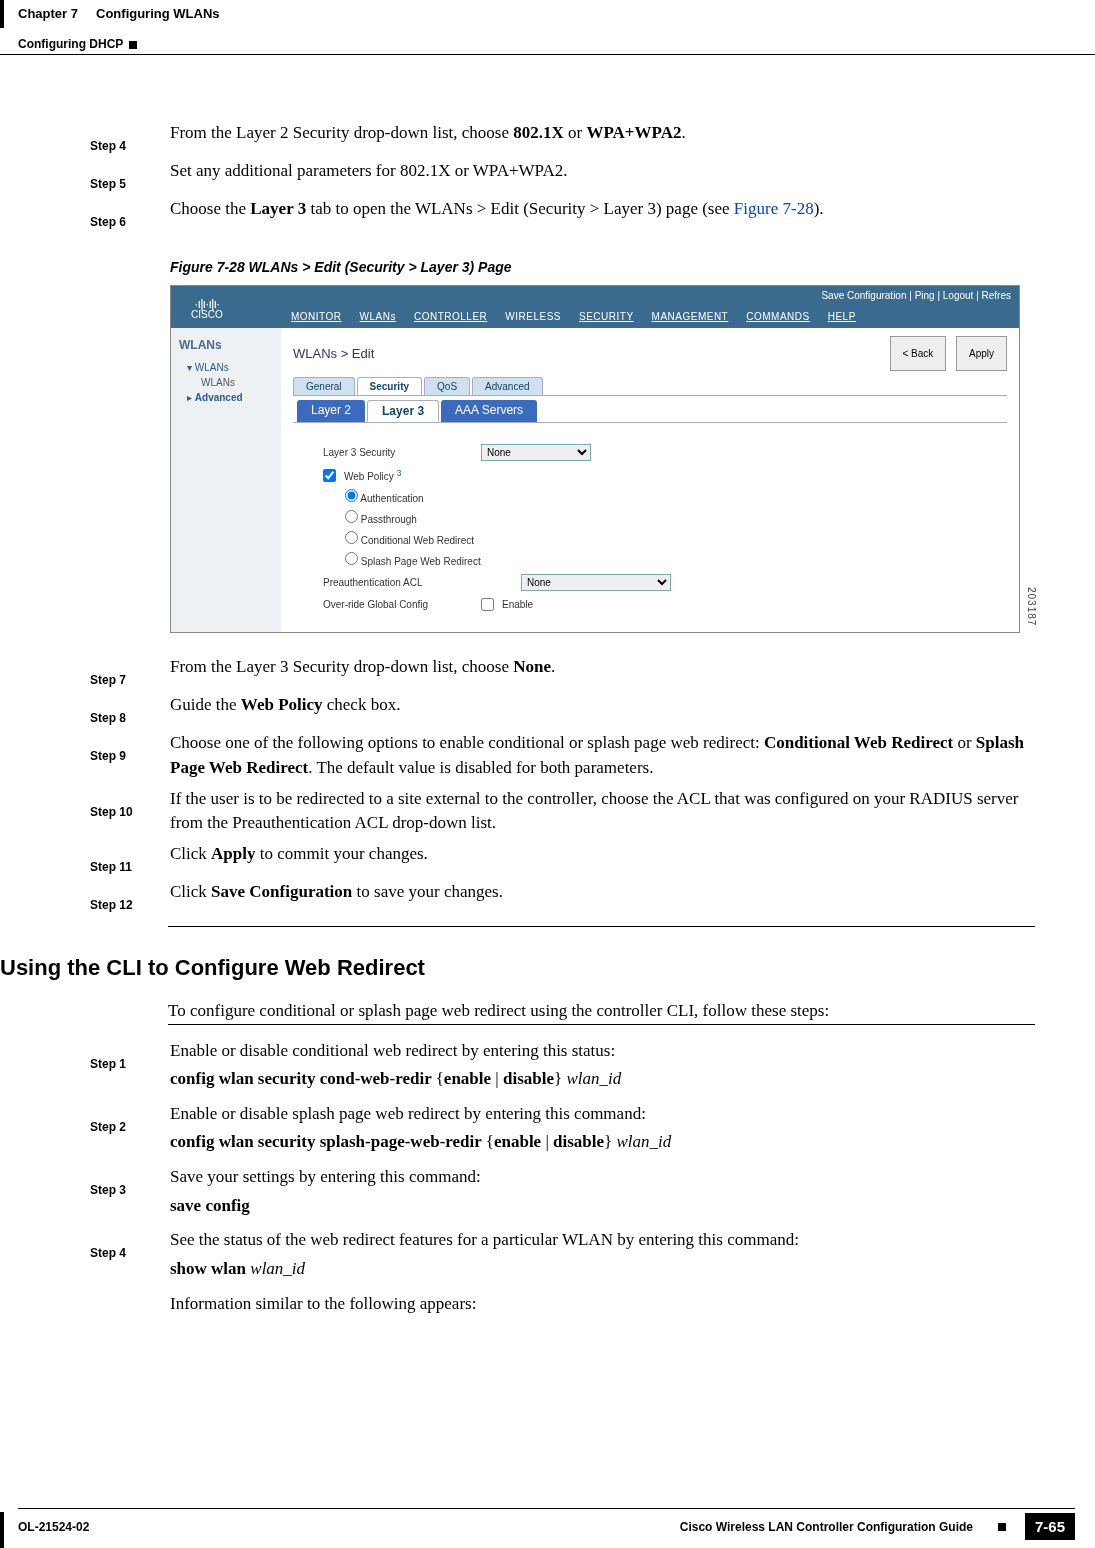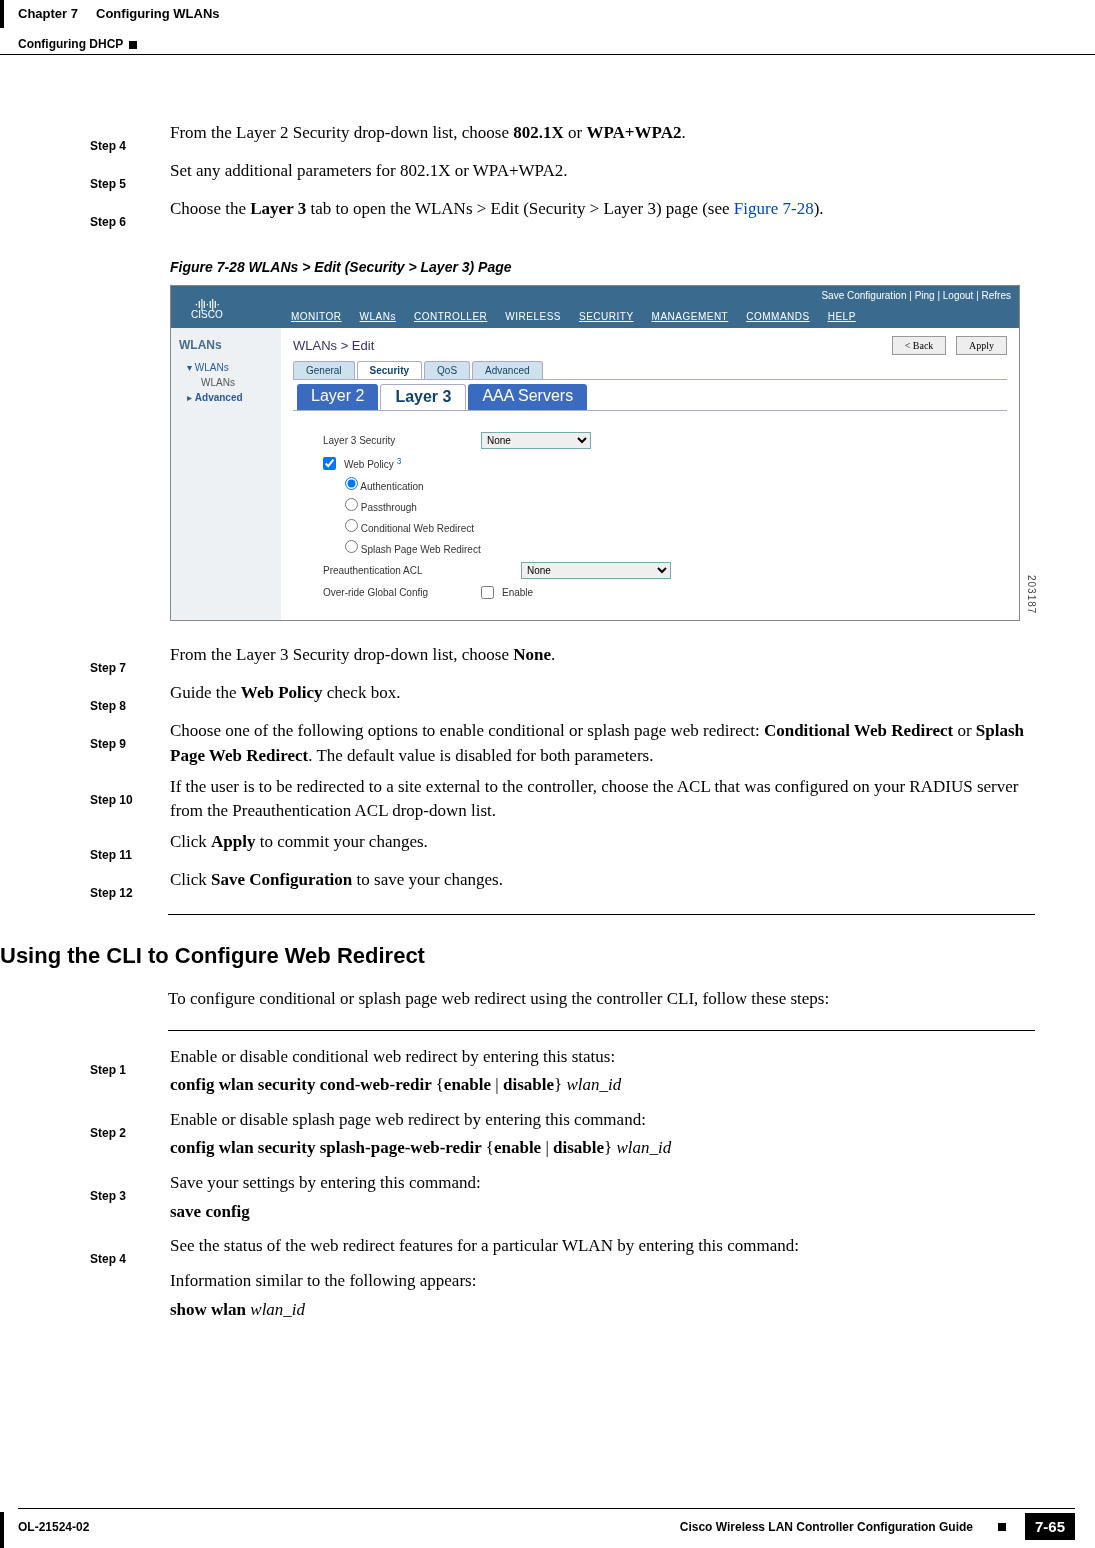"< Back" .ss-btns button { font-family: Liberation Serif, serif -> none; padding: 3px 12px -> 11px 12px }
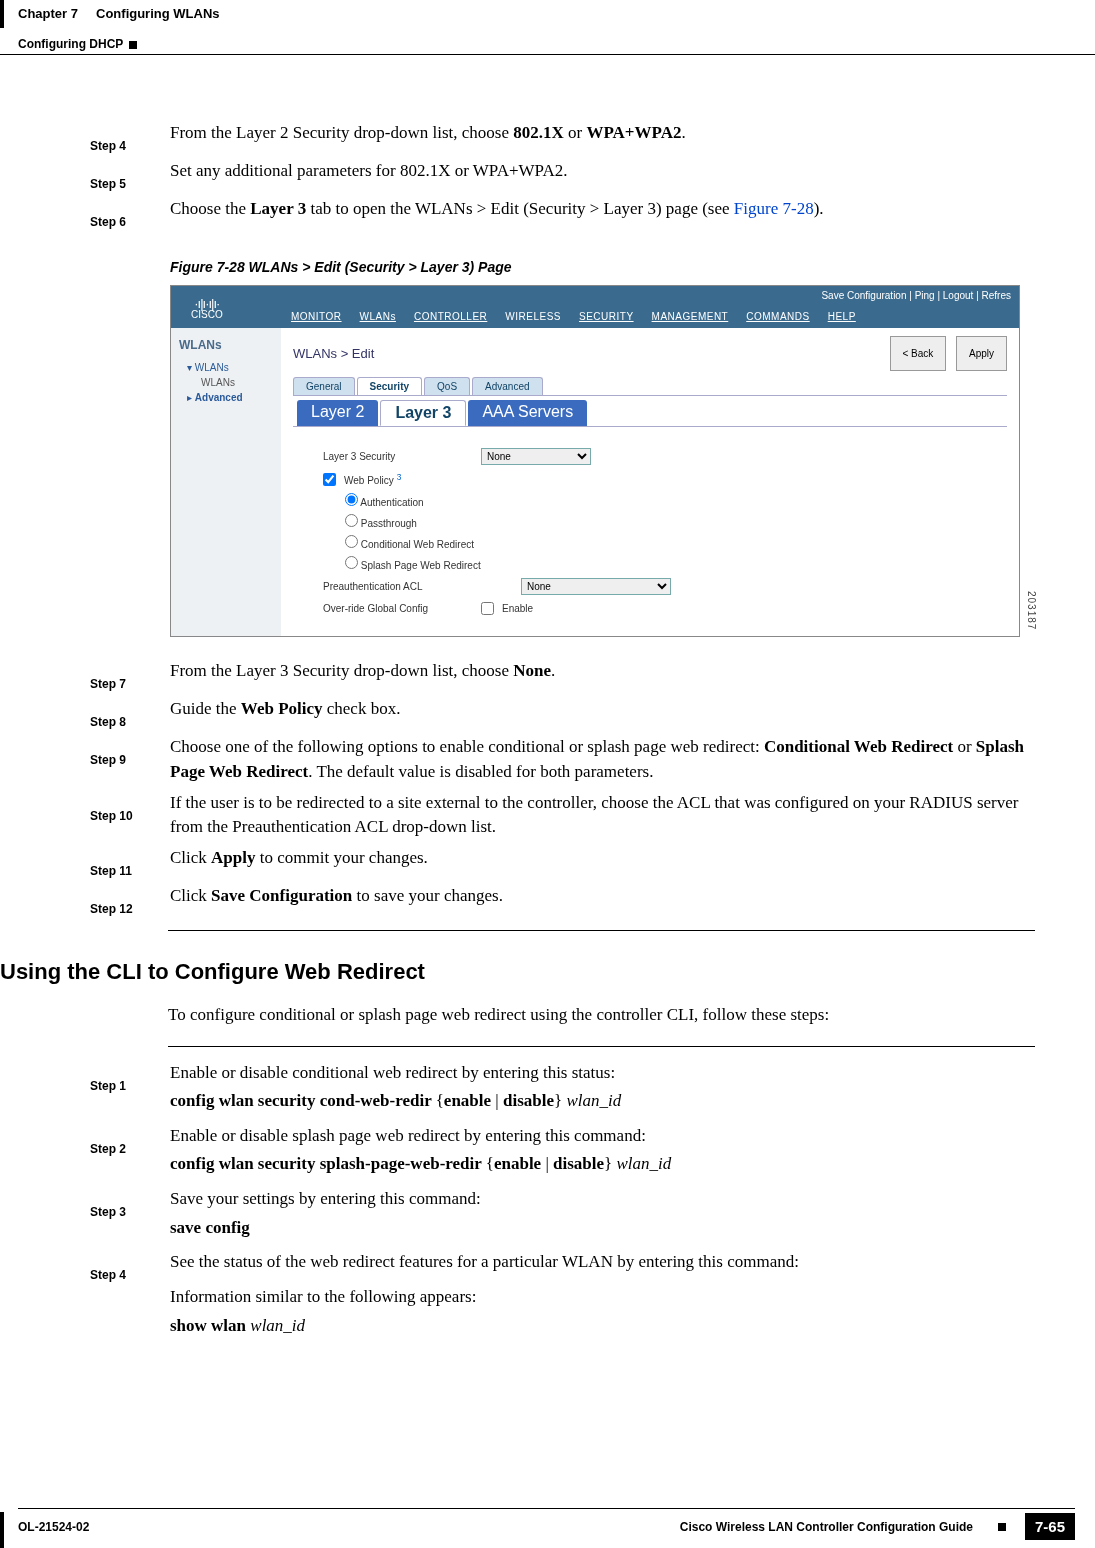"Layer 2" .subtab { font-size: 16px -> 12px }
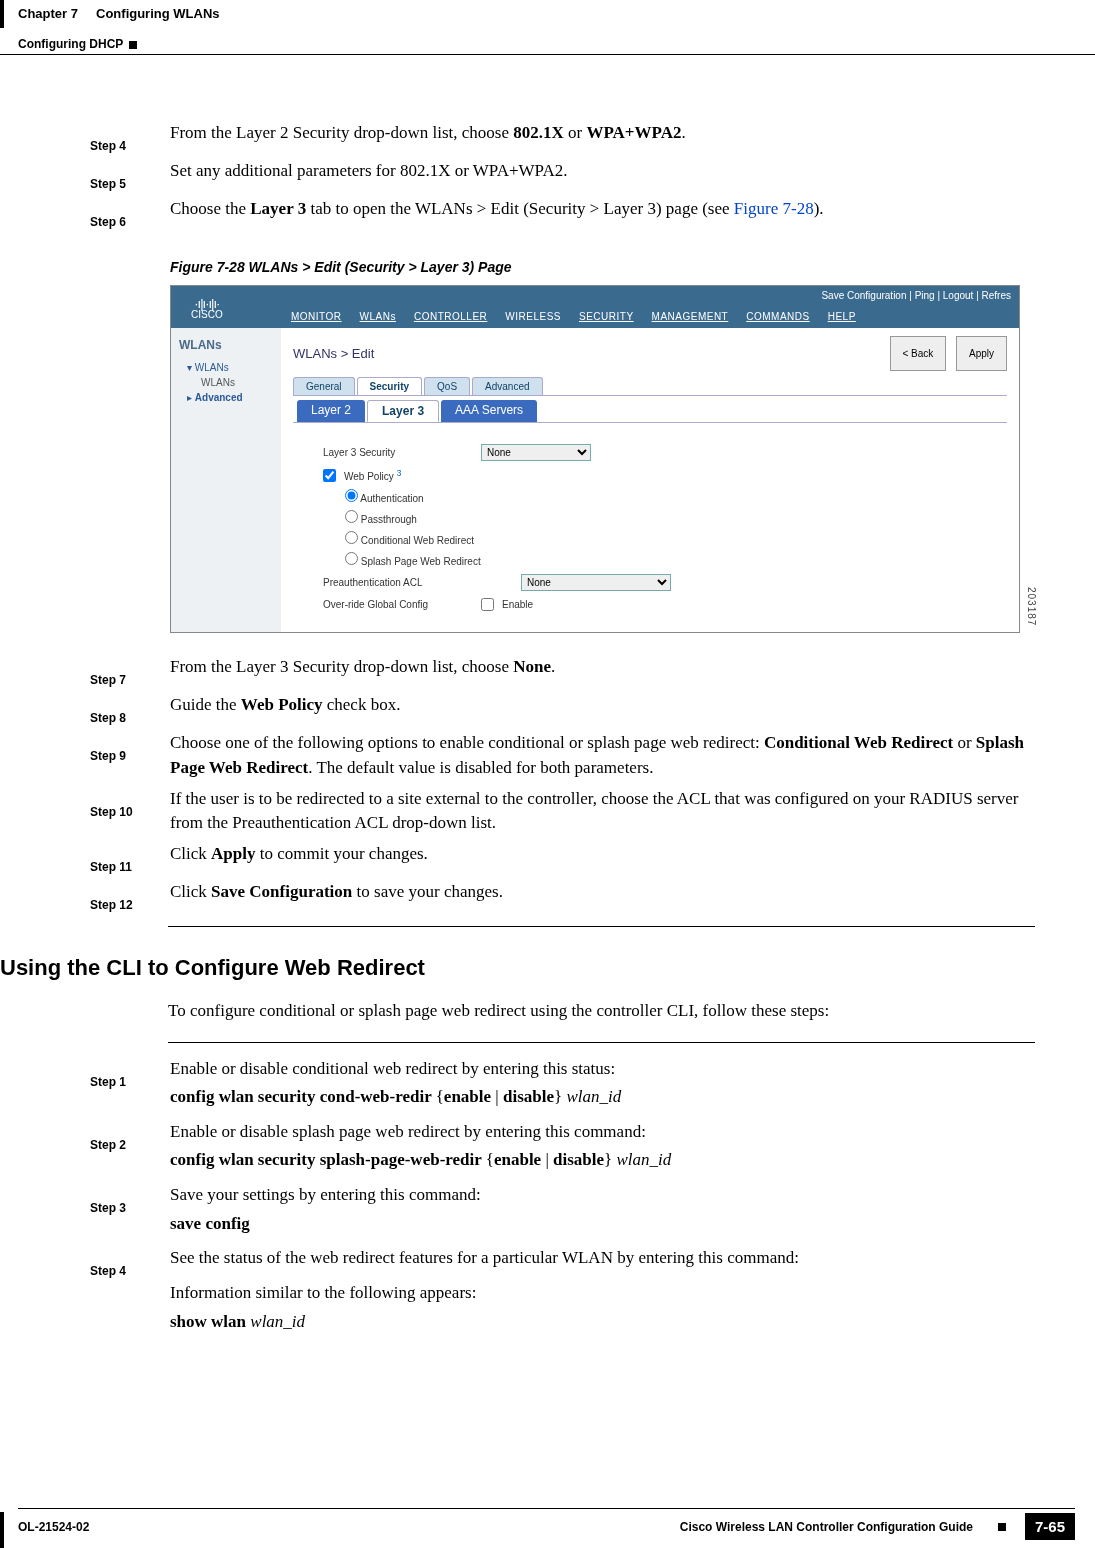"To configure conditional or splash" .intro { margin-bottom: 18px -> 0 }
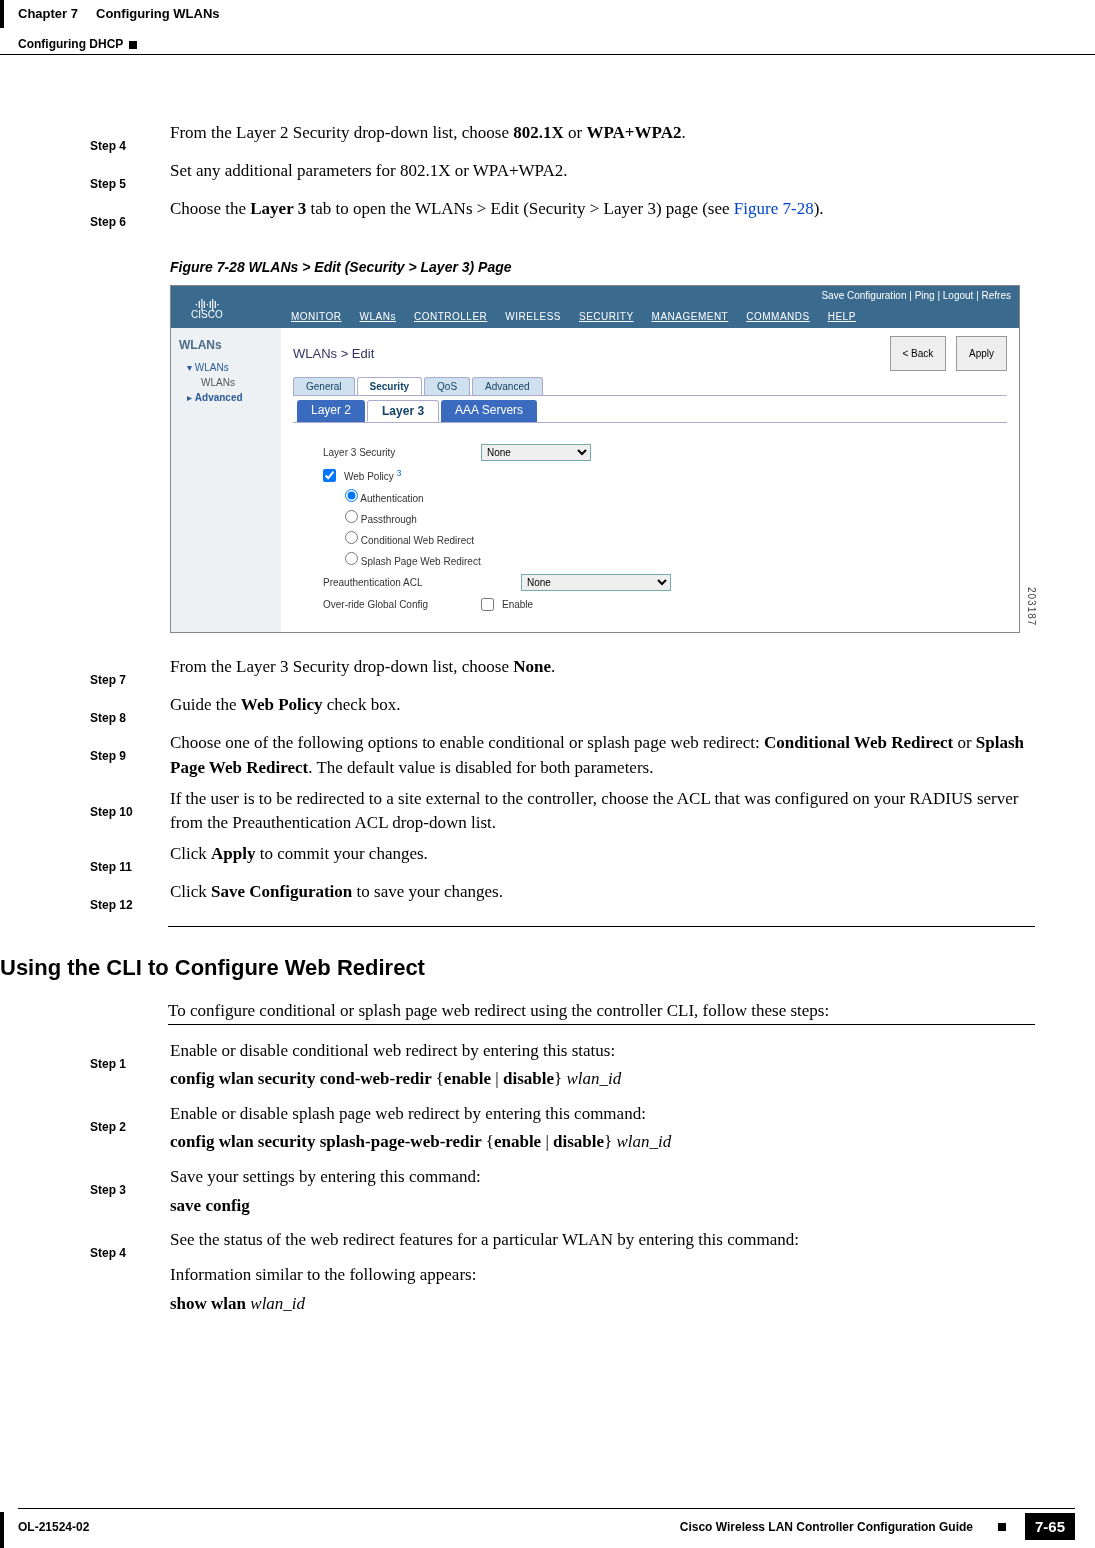"Information similar to the following" div.sub-line { order: before "show wlan wlan_id" -> after "show wlan wlan_id" }
